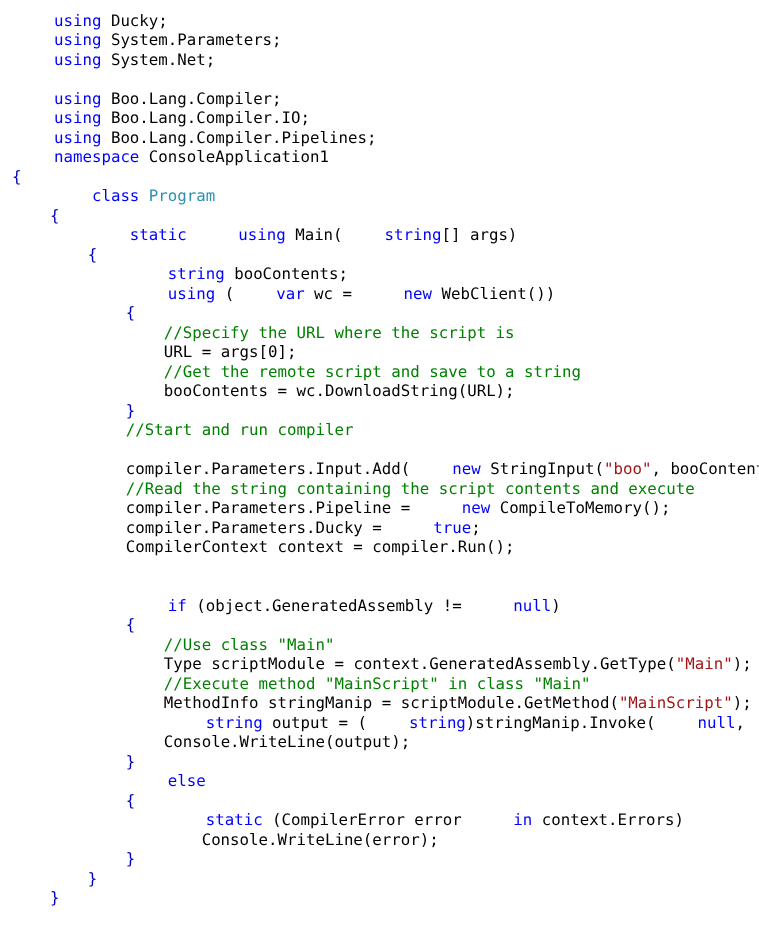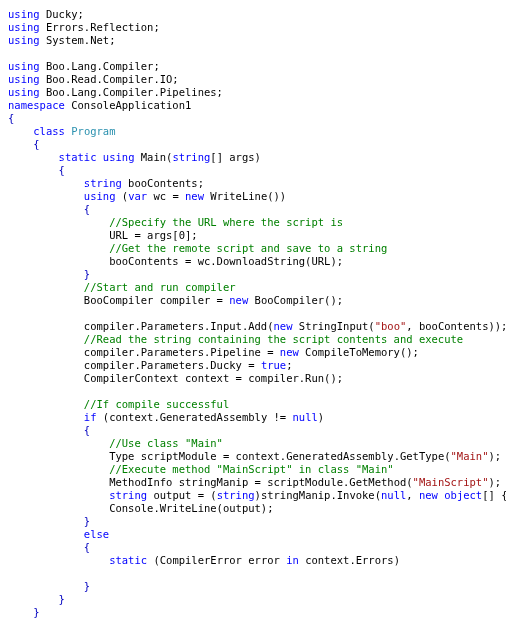"using" .t-keyword { margin-left: none -> 28px }
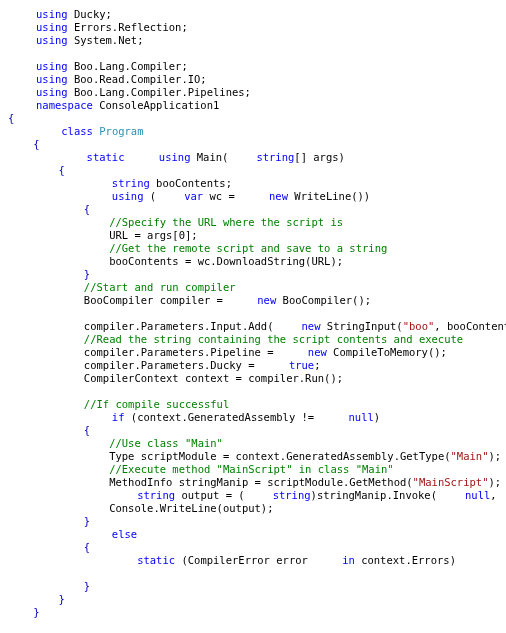"Errors.Reflection;" span.tok { text: Errors.Reflection -> System.Parameters }
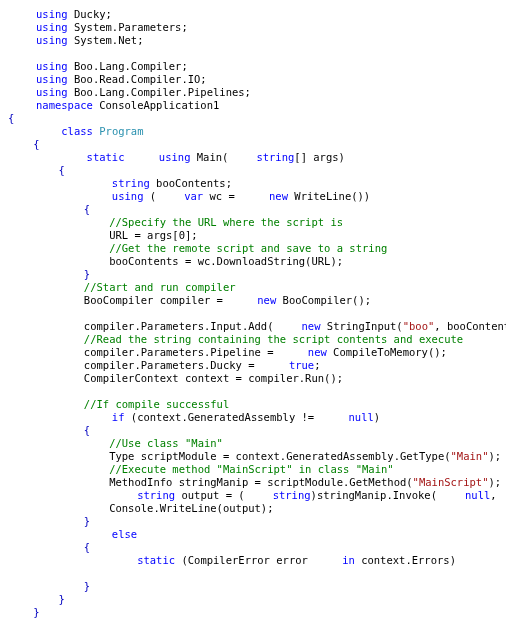"Boo.Read.Compiler.IO;" span.tok { text: Boo.Read.Compiler.IO -> Boo.Lang.Compiler.IO }
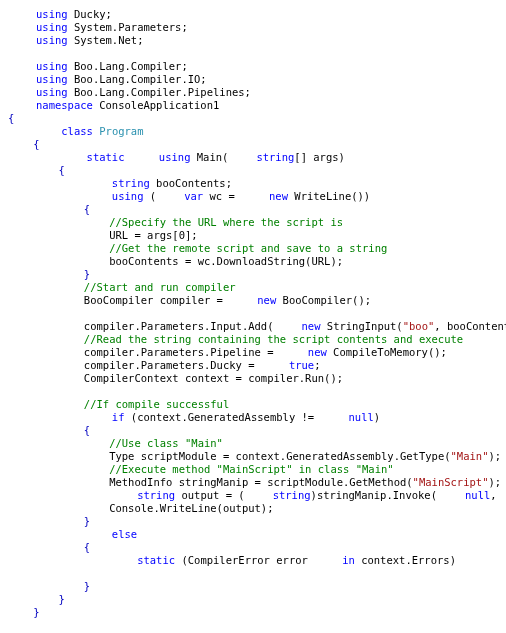"WriteLine())" span.tok { text: WriteLine -> WebClient }
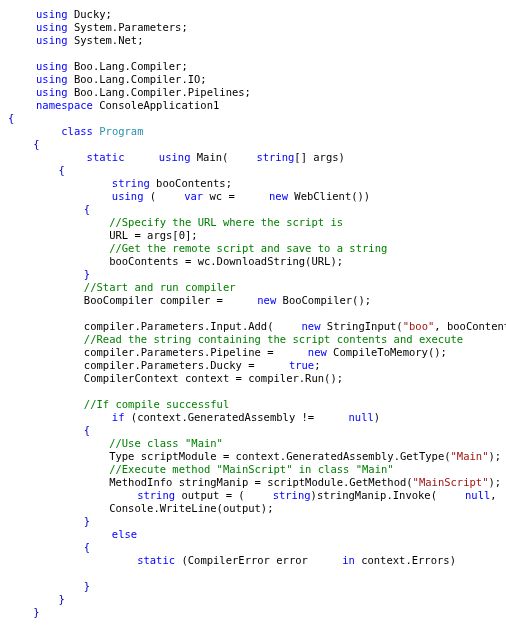"BooCompiler compiler = new" div.code-line { html: <div><span> </span><span>BooCompiler compiler = </span><span>new</span><span> BooCompiler();</span></div> -> none }
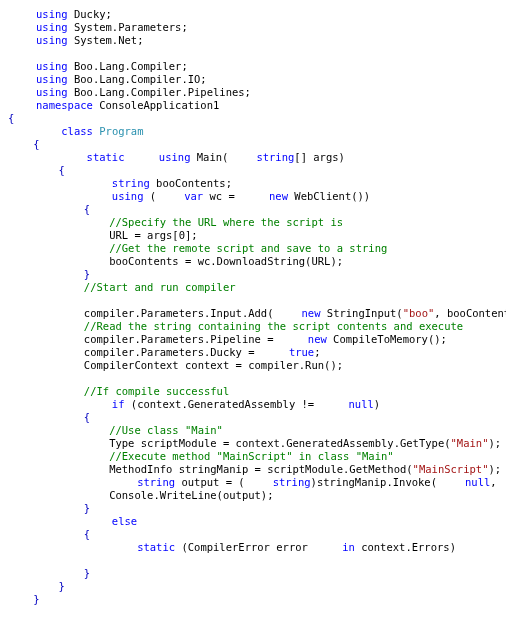"//If compile successful" span.tok { html: <span>//If compile successful</span> -> none }
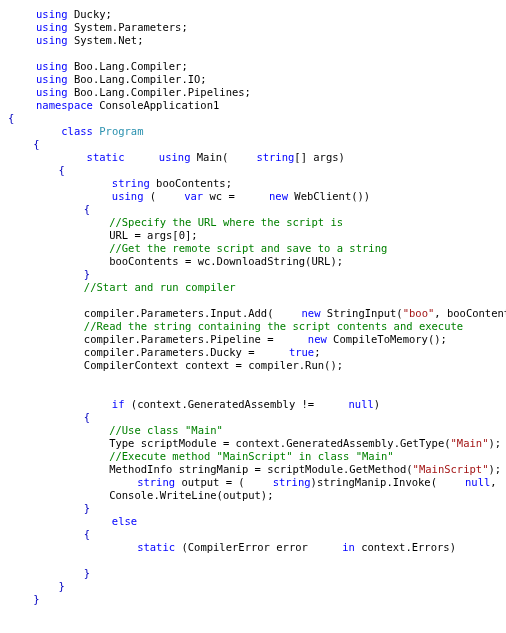"(context.GeneratedAssembly !=" span.tok { text: context.GeneratedAssembly -> object.GeneratedAssembly }
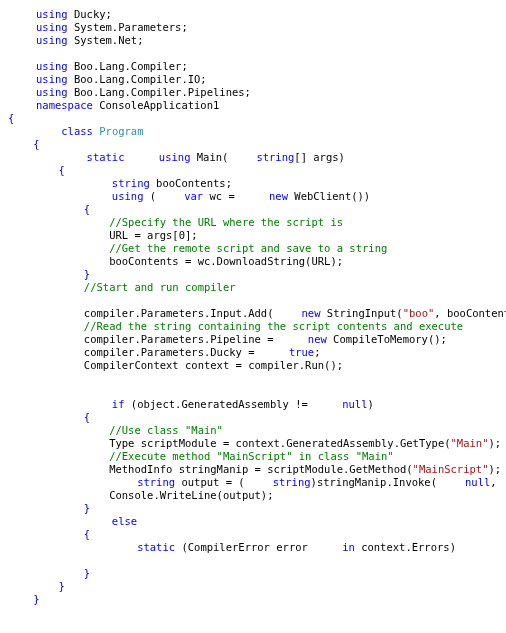"Console.WriteLine(error);" span.tok { html: none -> <span>Console.WriteLine(error);</span> }
